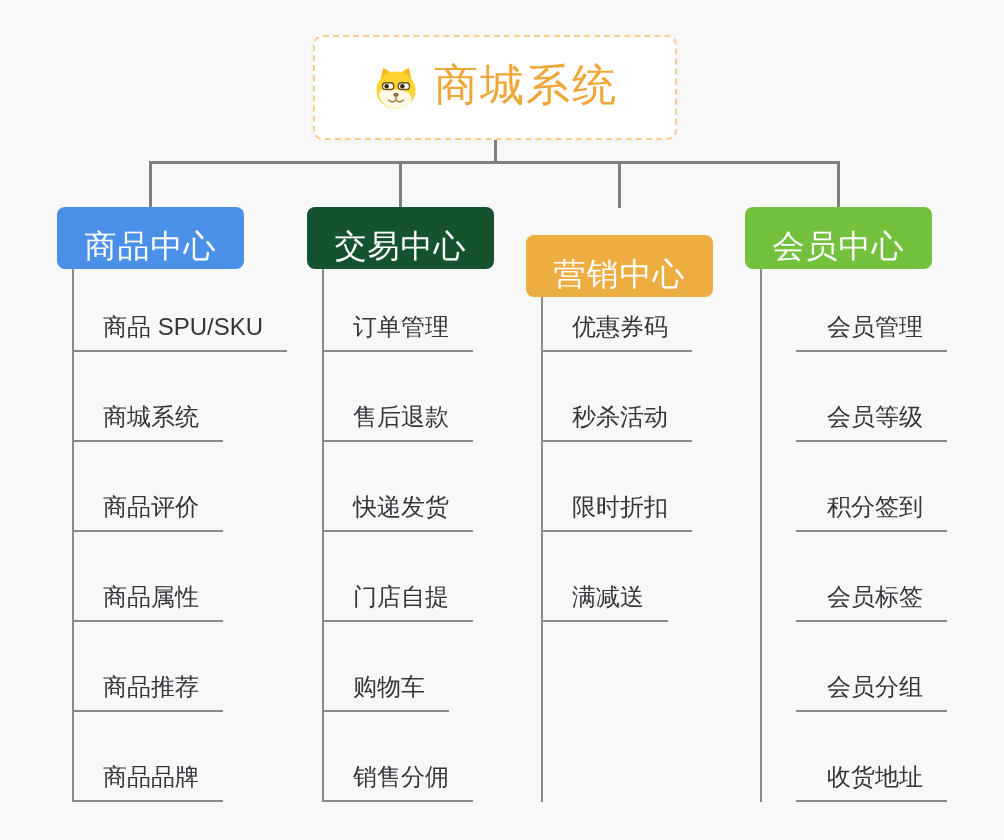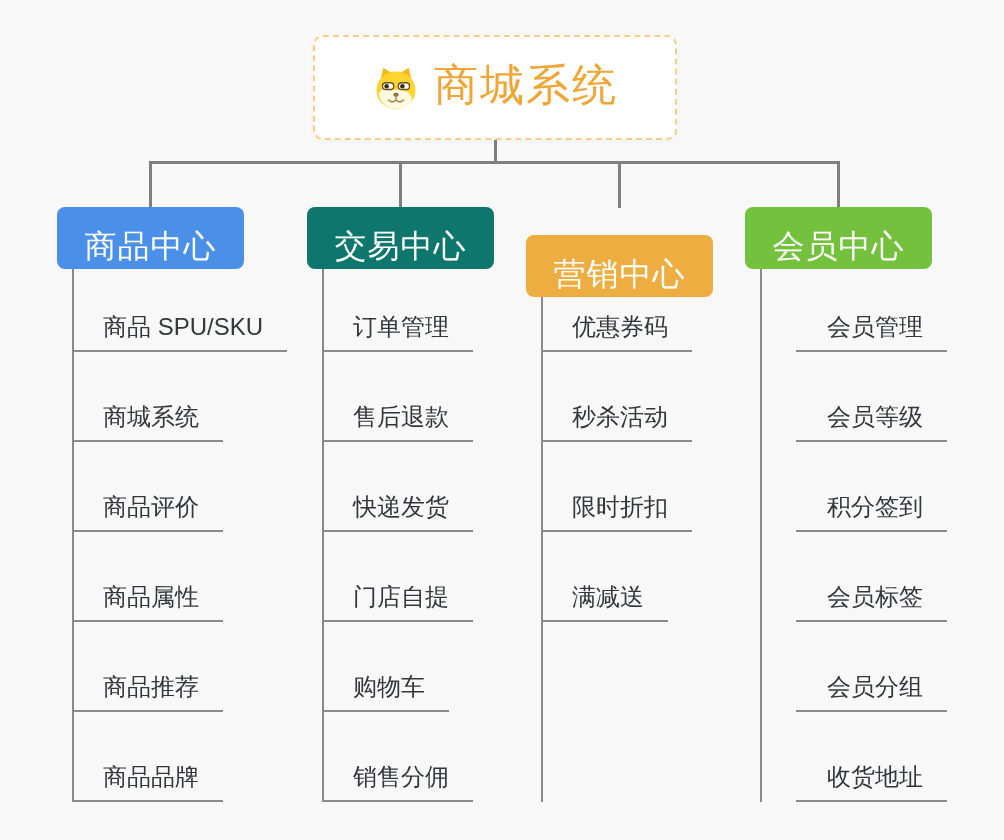"交易中心" #box-2 { background: #0f766e -> #14532d }
